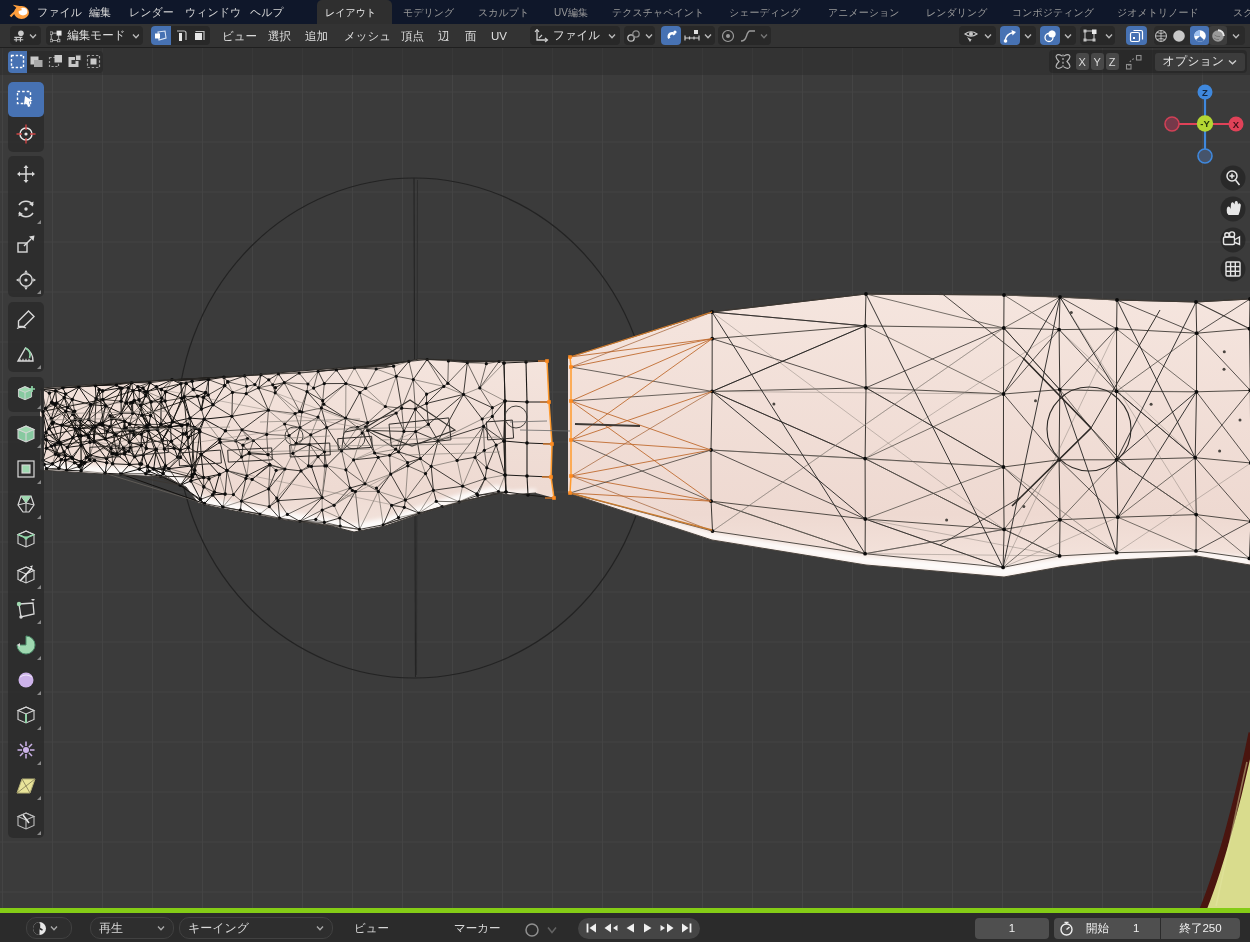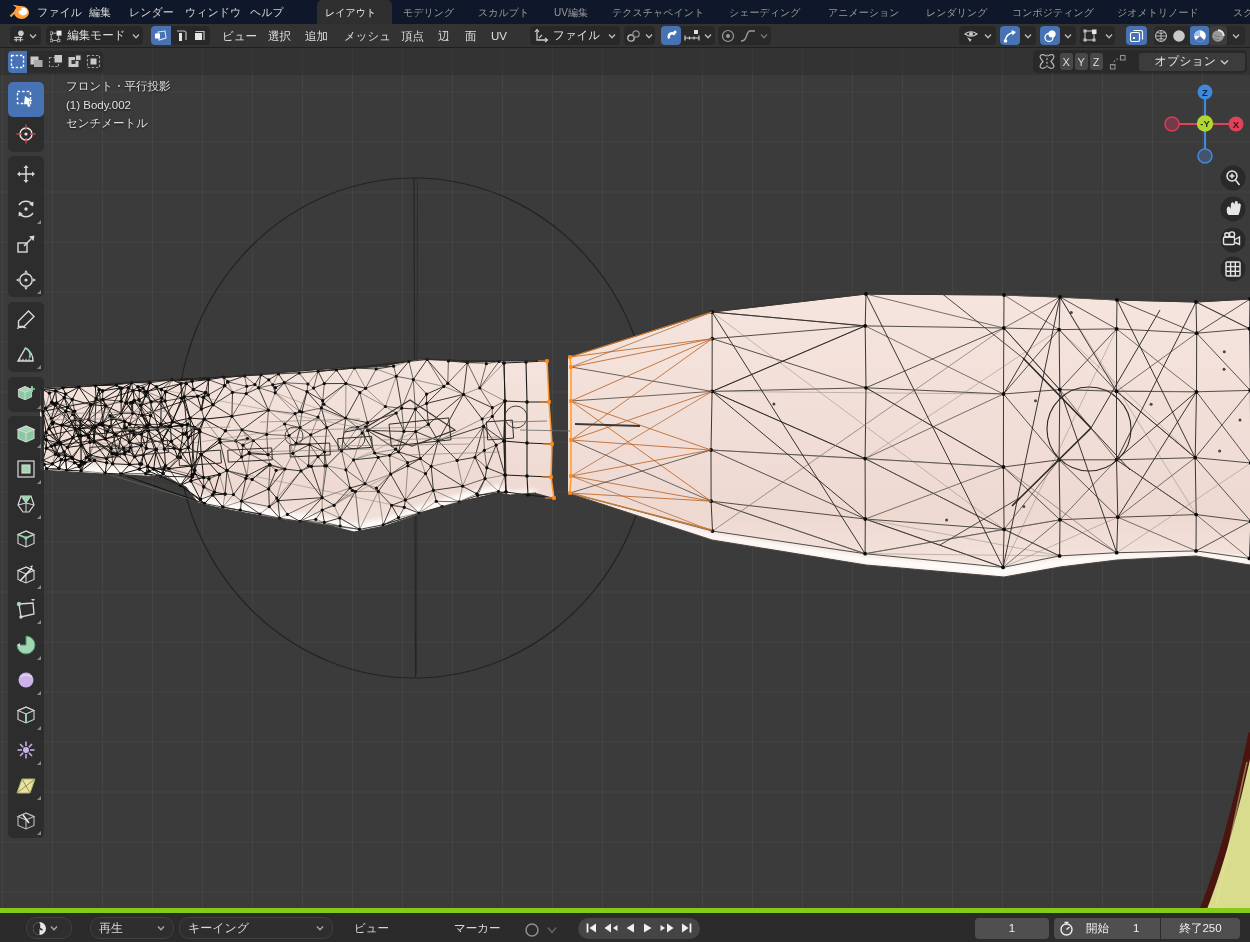"オプション" .opt { padding: 0 16px -> 0 8px }
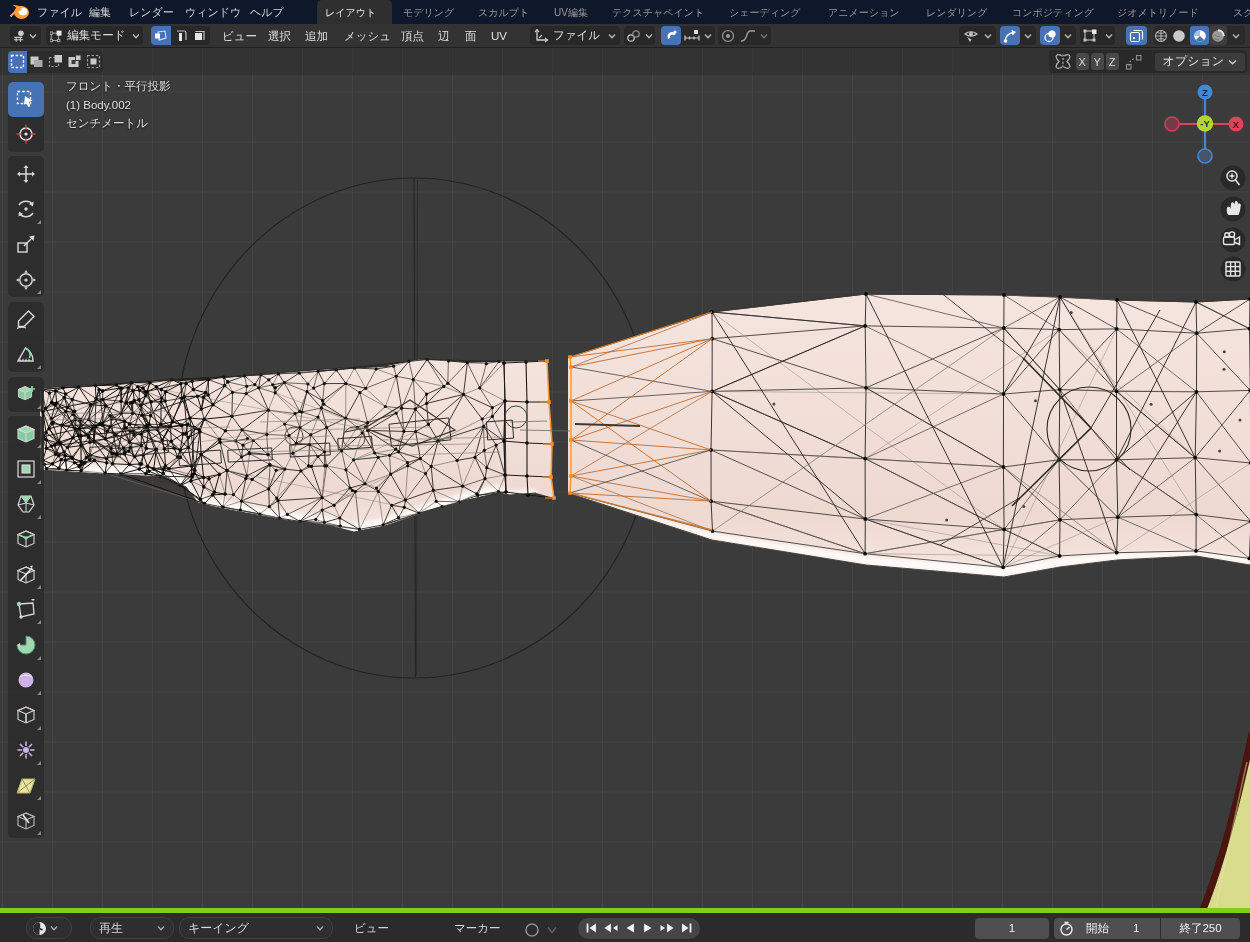"フロント・平行投影" div.vtext { html: <div>フロント・平行投影<br>(1) Body.002<br>センチメートル</div> -> none }
